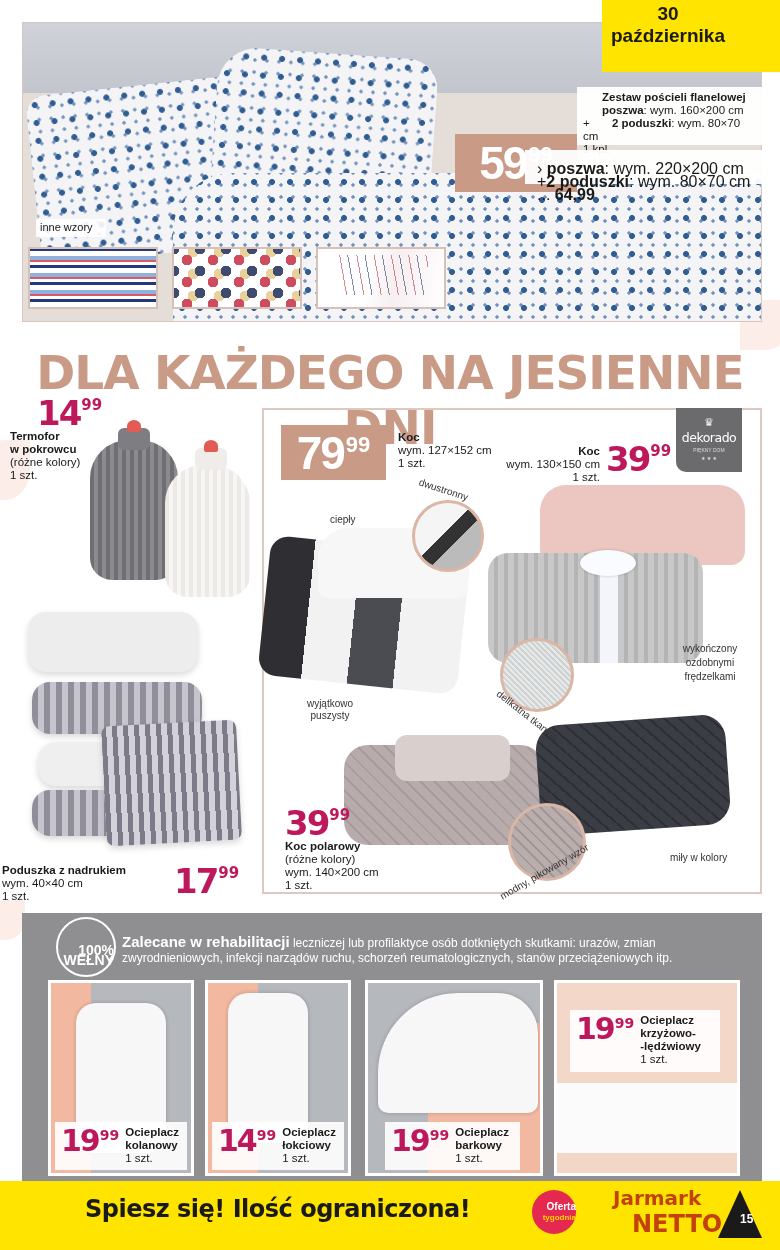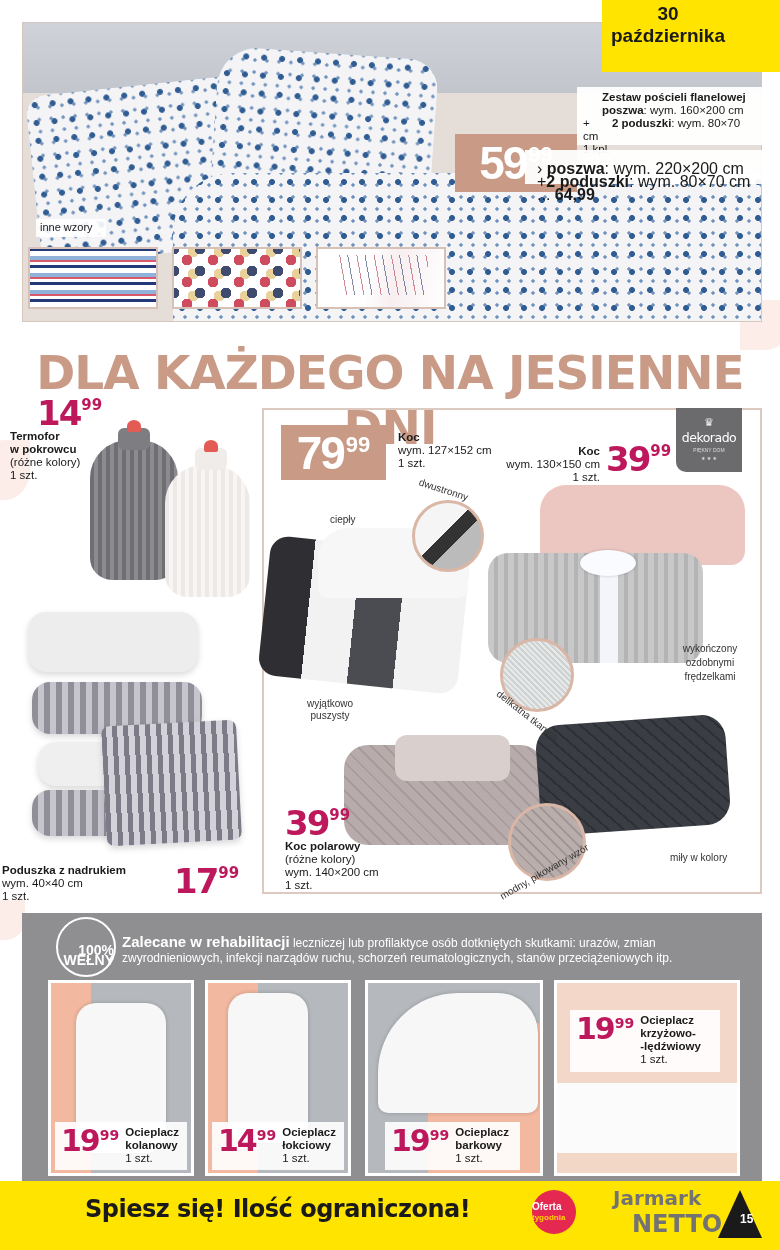"Oferta" .oferta { text-align: left -> right }
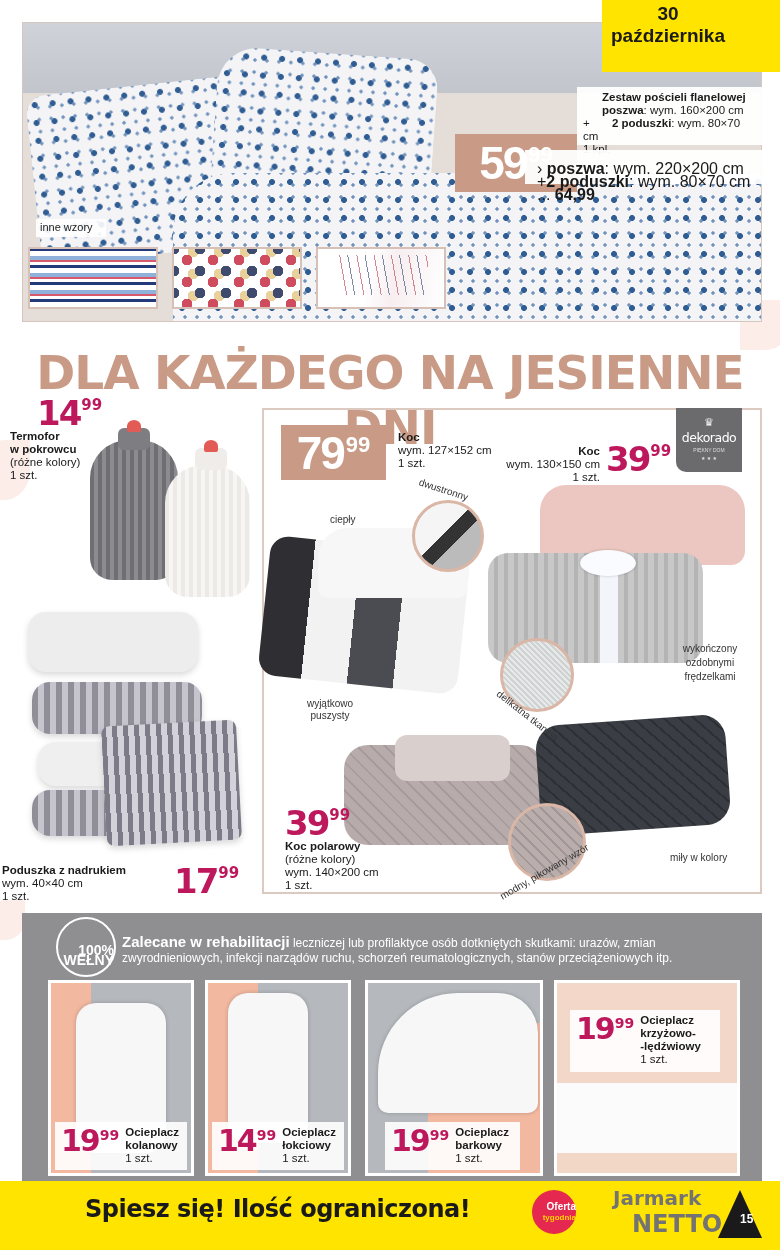"Jarmark" .jarmark { color: #737373 -> #c2410c }
